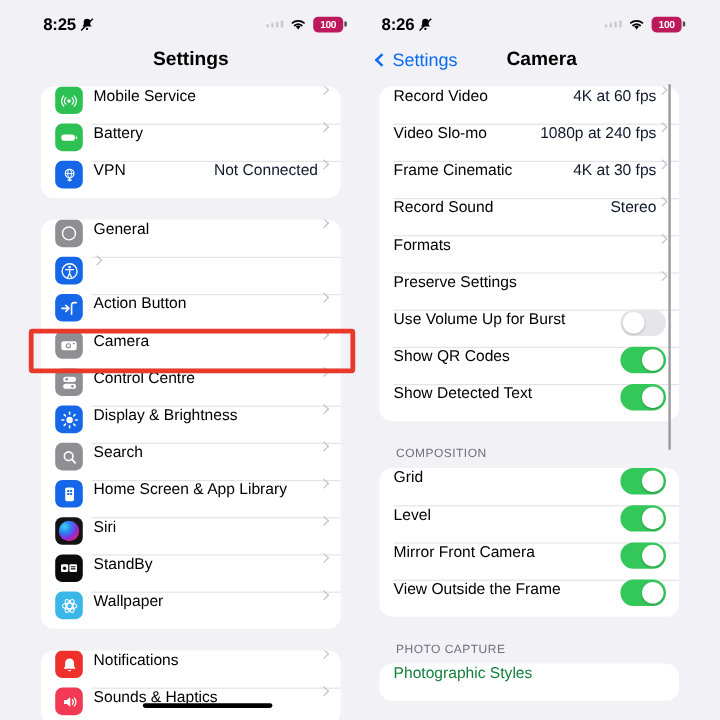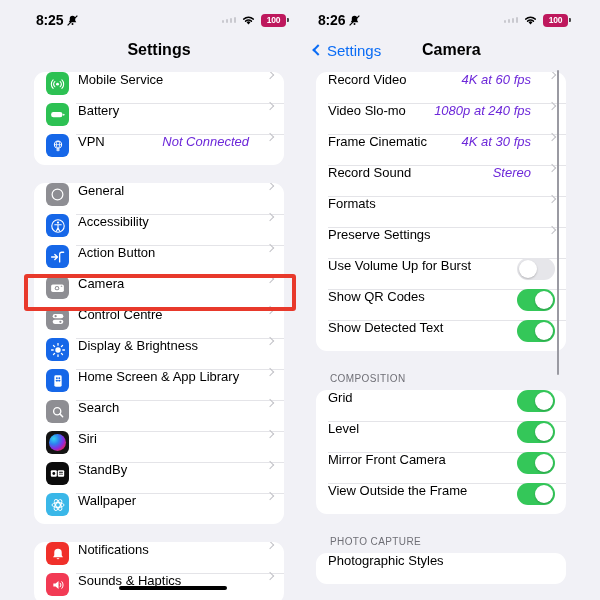"4K at 60 fps" .detail { color: #6d28d9 -> #0f172a; font-style: italic -> none; margin-right: 18px -> 2px }
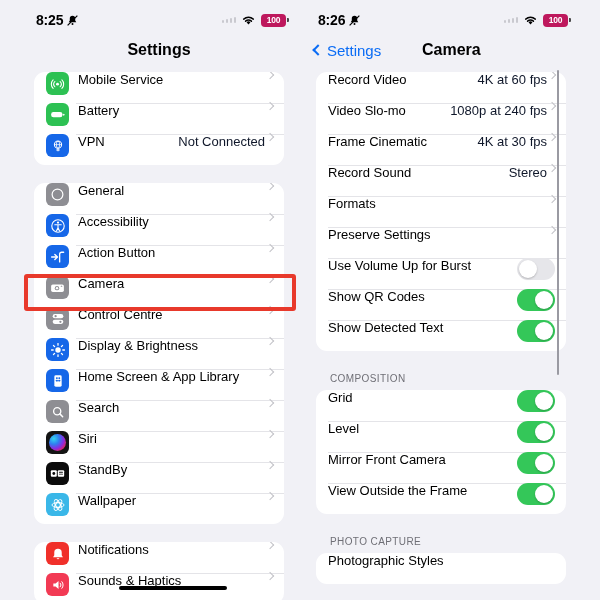"Accessibility" span.label { html: <span>Accessibility</span> -> none }
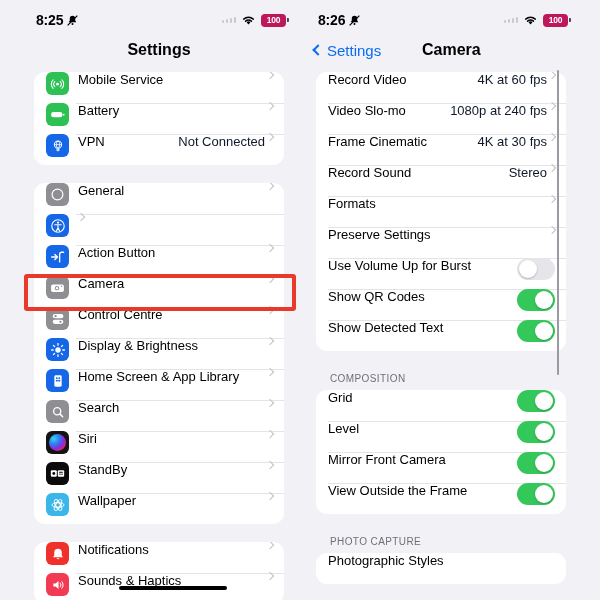"Home Screen & App Library" div.row { order: before "Search" -> after "Search" }
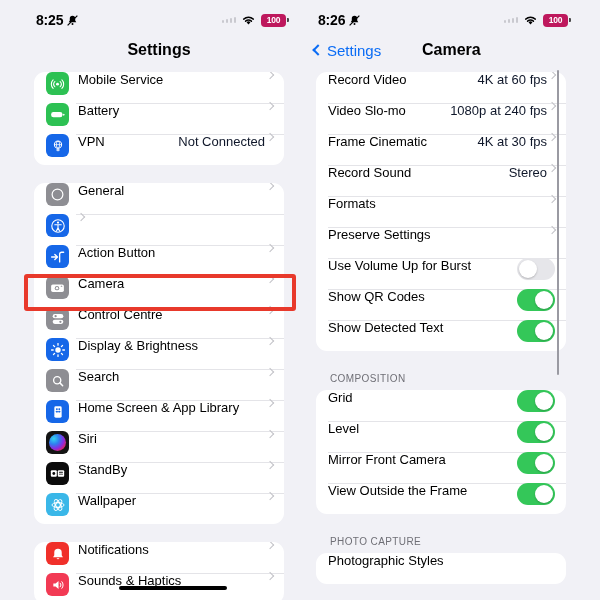"Photographic Styles" .label.link { color: #000000 -> #15803d }
